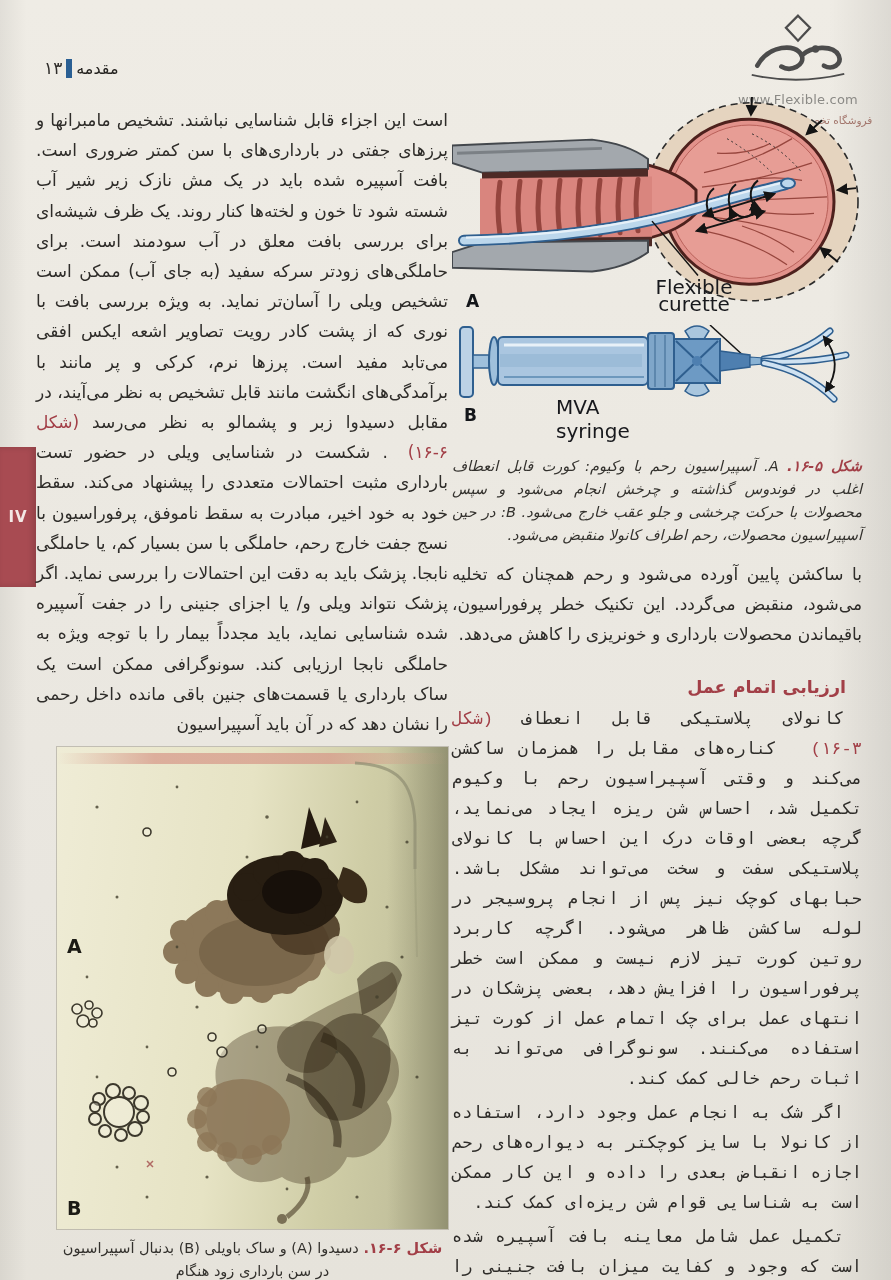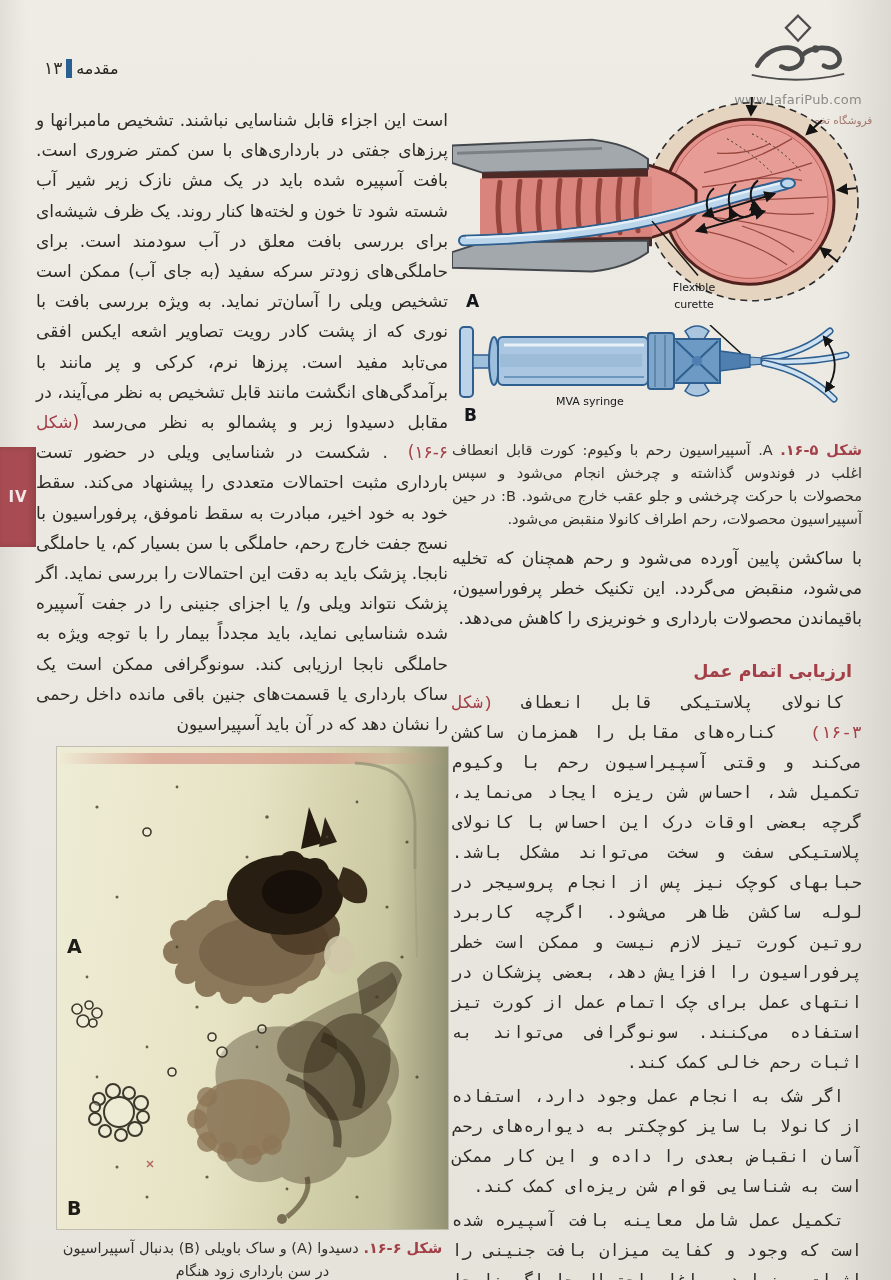"www.JafariPub.com" div.logo-url { text: www.JafariPub.com -> www.Flexible.com }
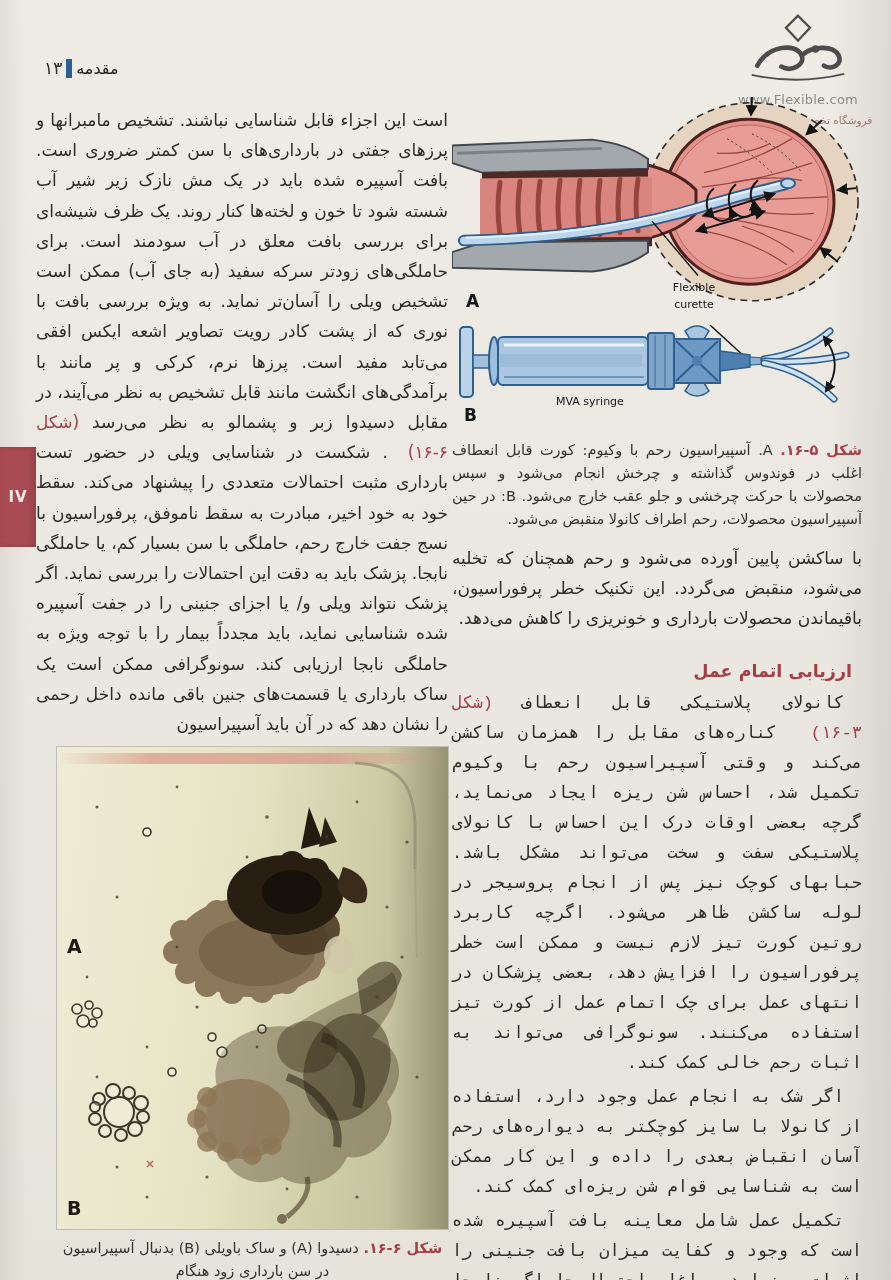"Flexible curette" .annot { font-size: 11px -> 20px }
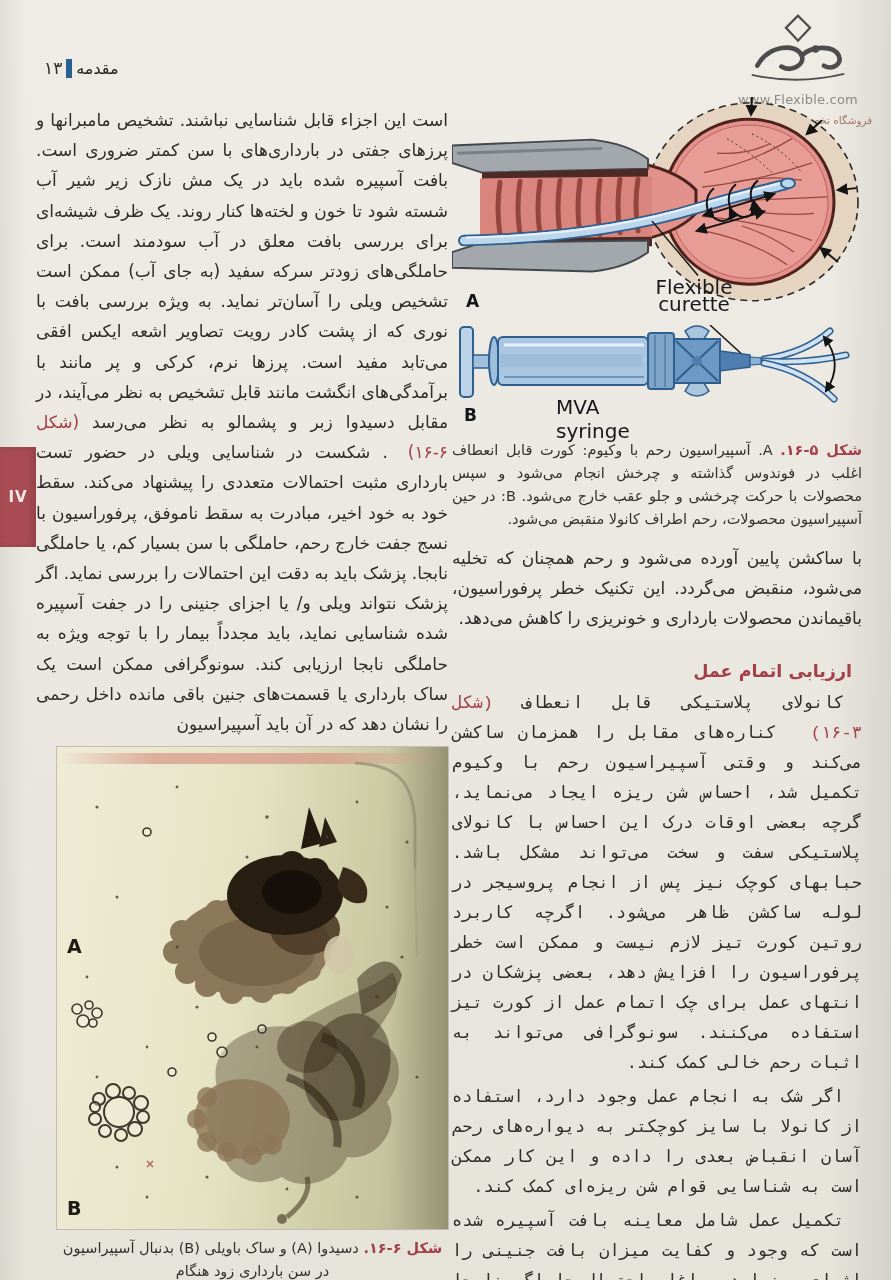"شکل ۵-۱۶. A. آسپیراسیون رحم" .caption.just { font-style: none -> italic; margin-top: 6px -> 22px }
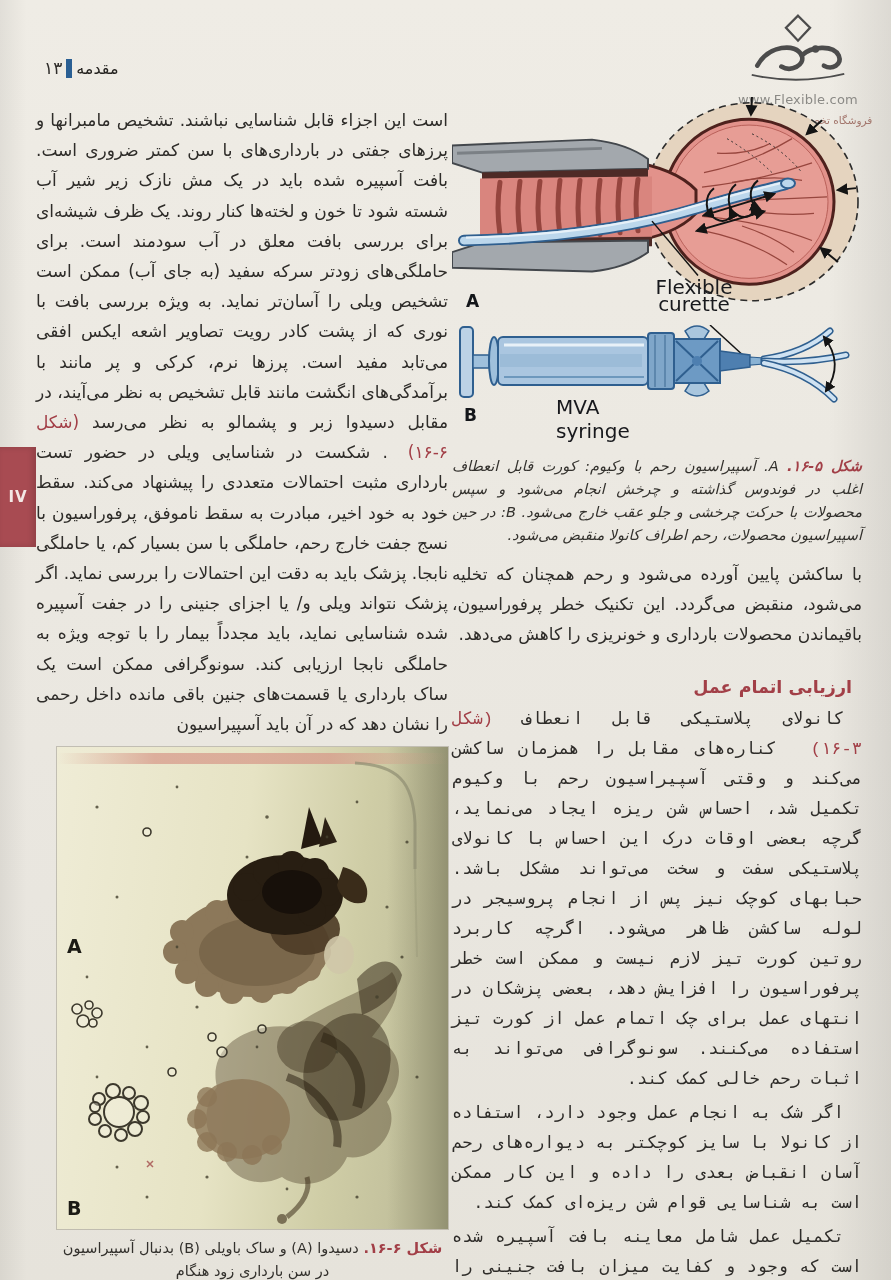"IV" .side-tab { height: 100px -> 140px }
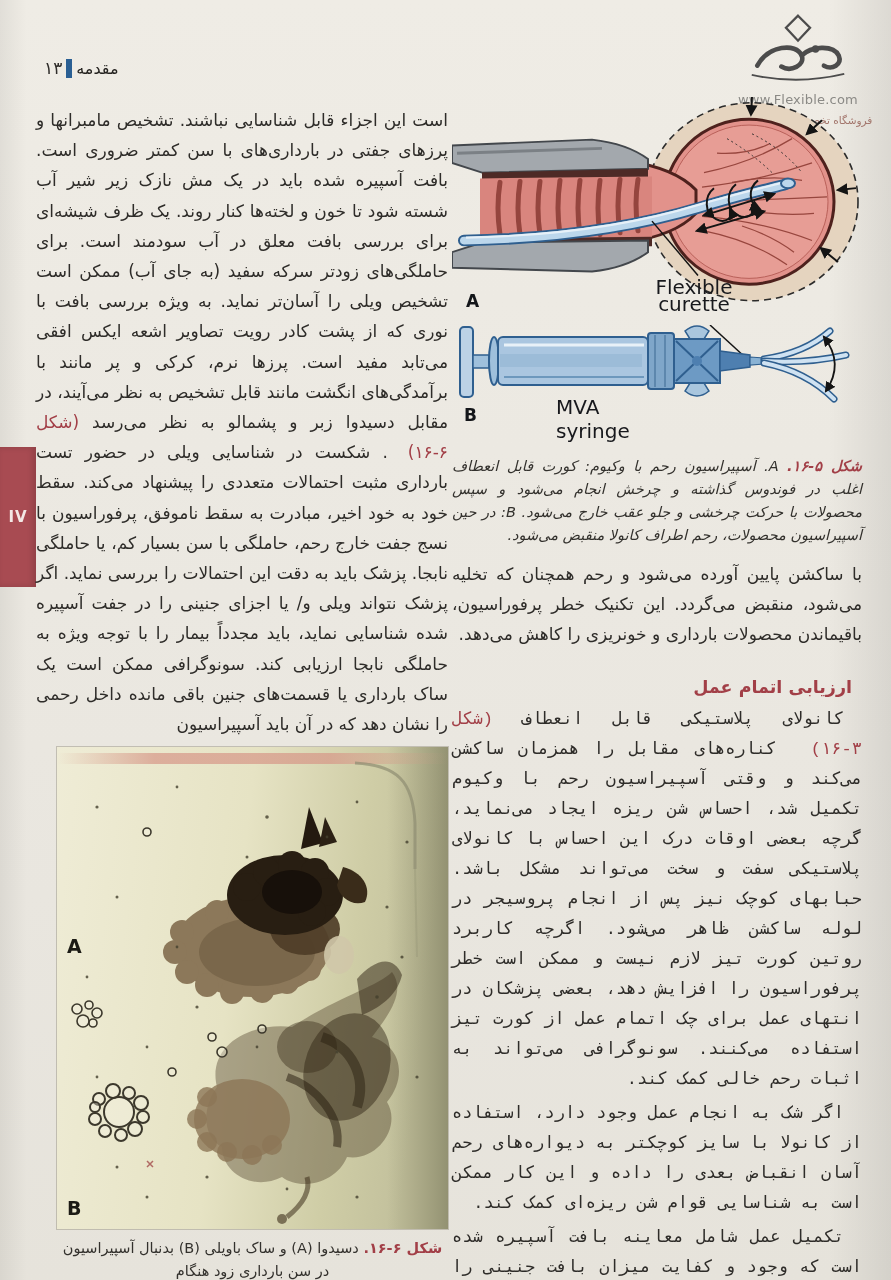"ارزیابی اتمام عمل" .sec-head { margin: 28px 10px 8px 0 -> 28px 16px 8px 0 }
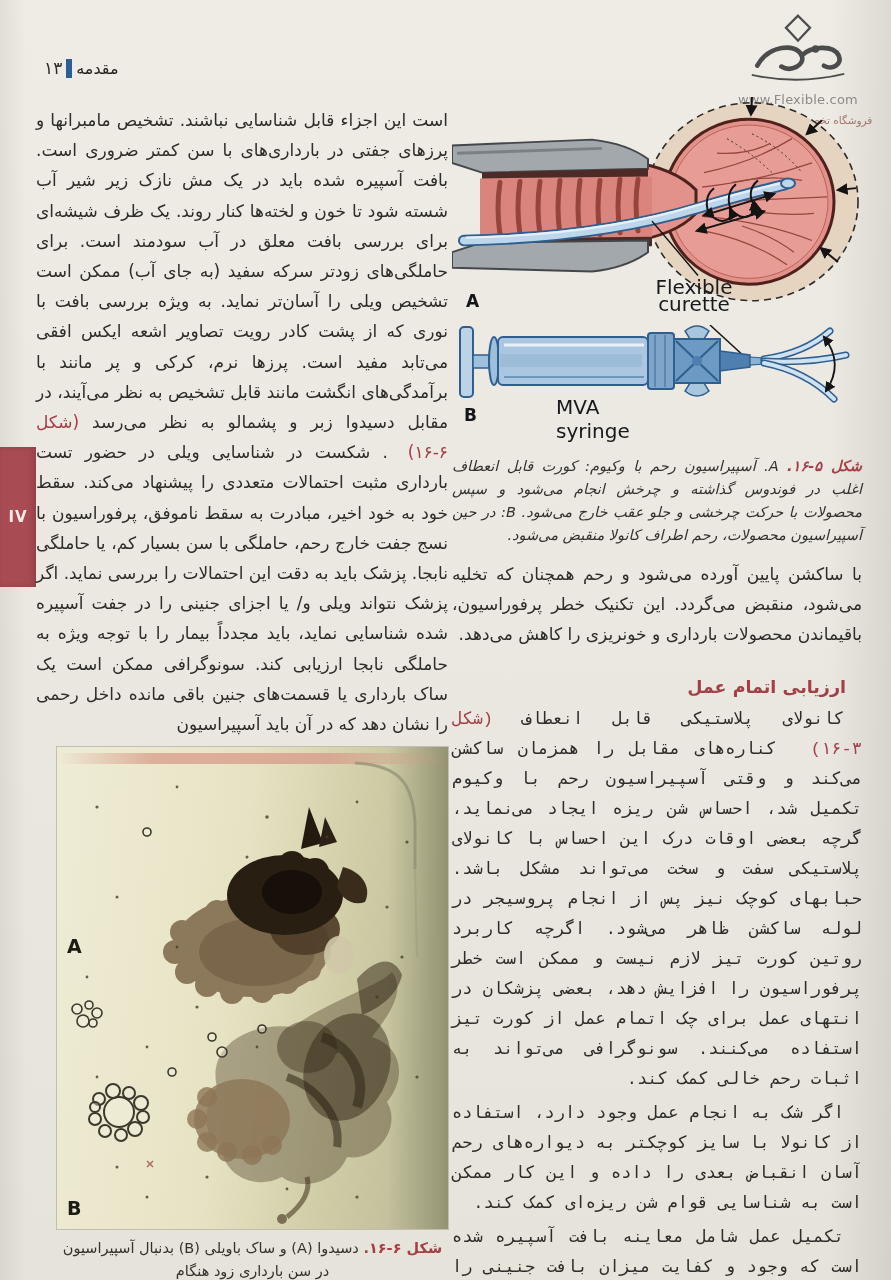"اگر شک به انجام عمل" p.body { text: آسان -> اجازه }
